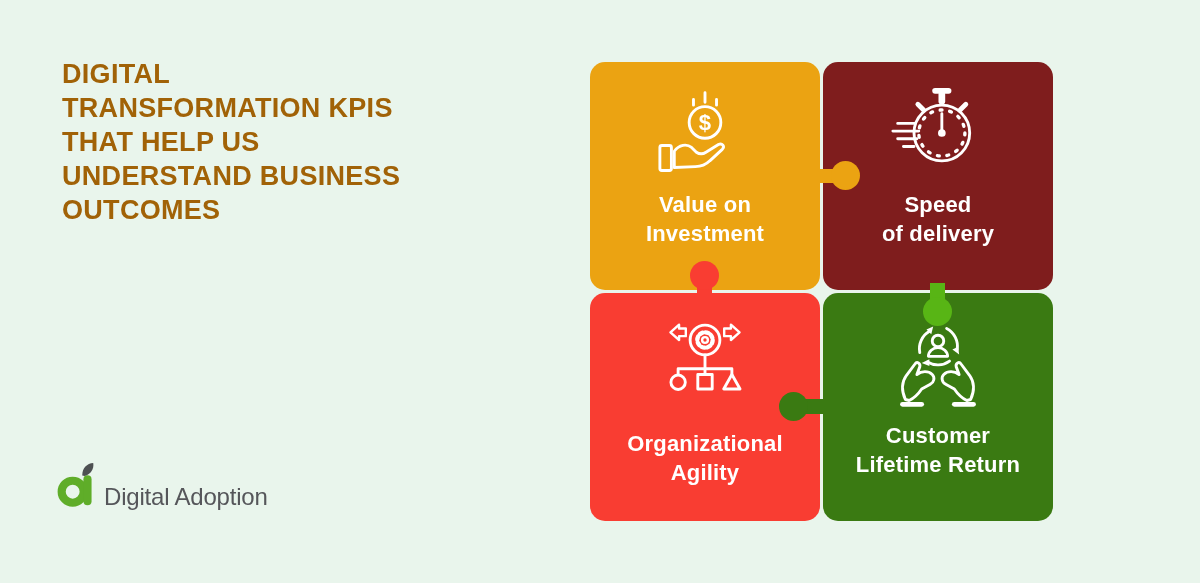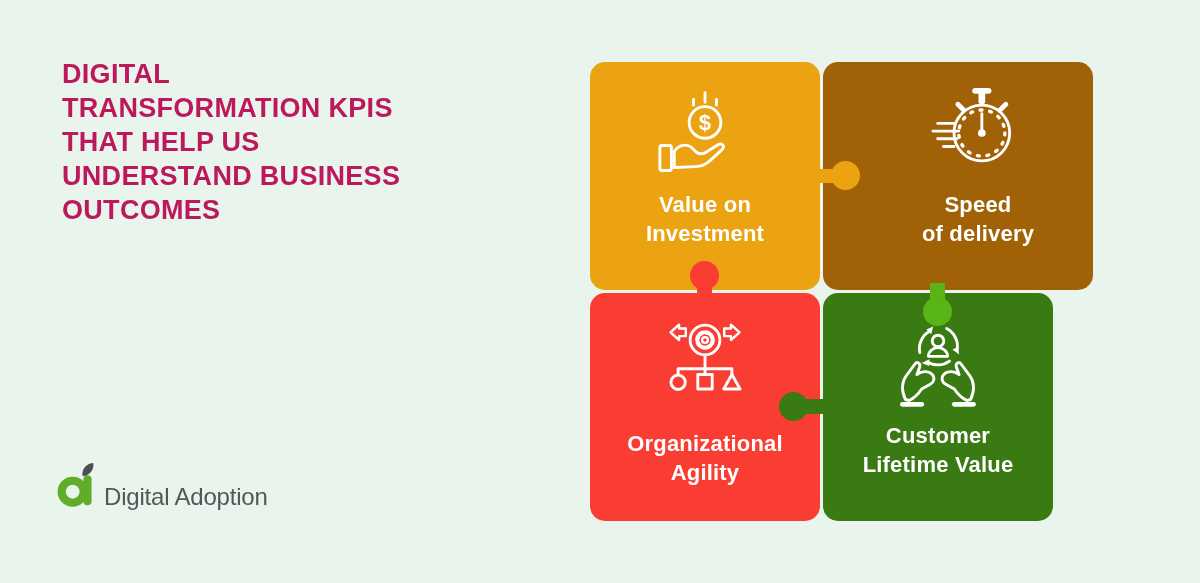"DIGITAL" h1.title { color: #be185d -> #a16207 }
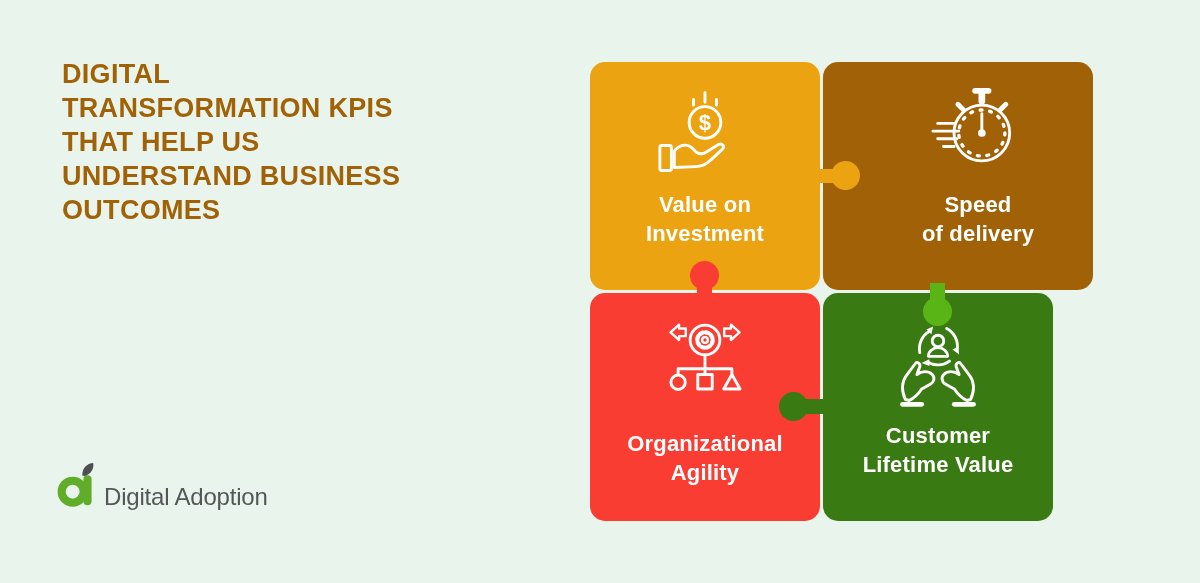"Speed" div.piece { background-color: #a16207 -> #7f1d1d; padding-left: 40px -> none }
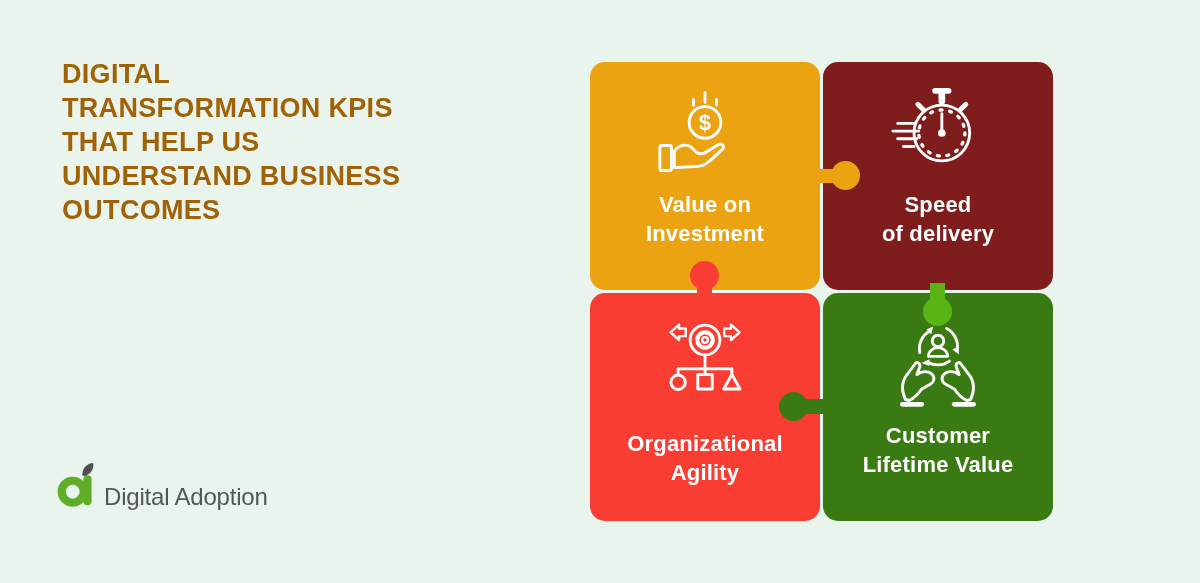"Customer" div.label { text: Value -> Return }
